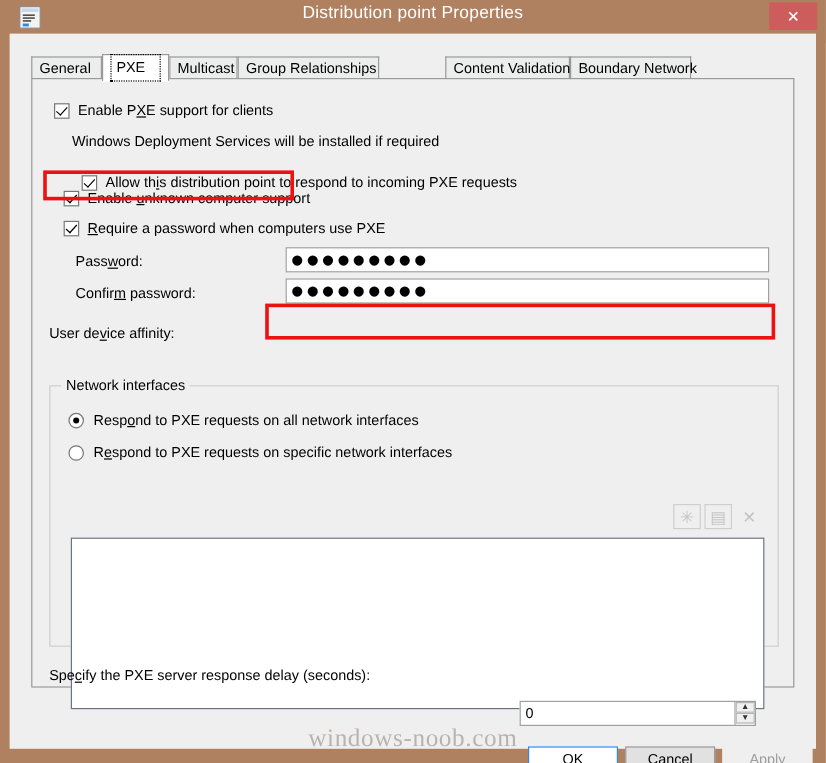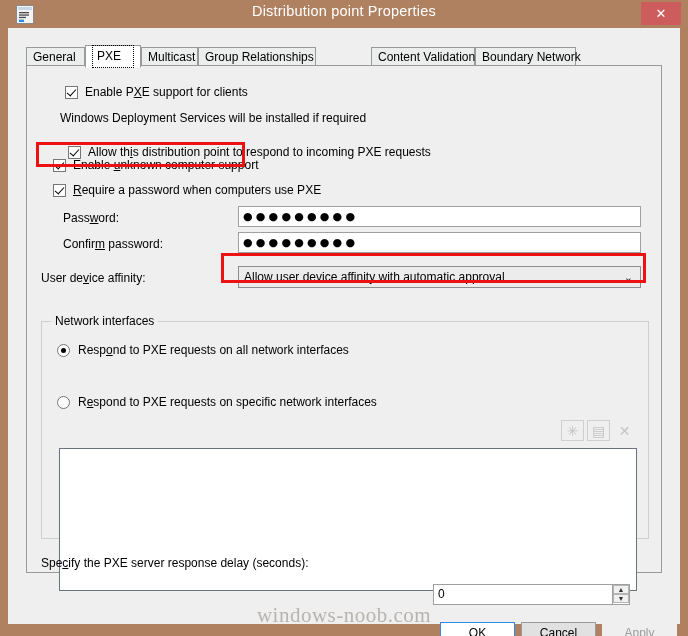"Enable PXE support for clients" div.chk-row { left: 26px -> 6px }
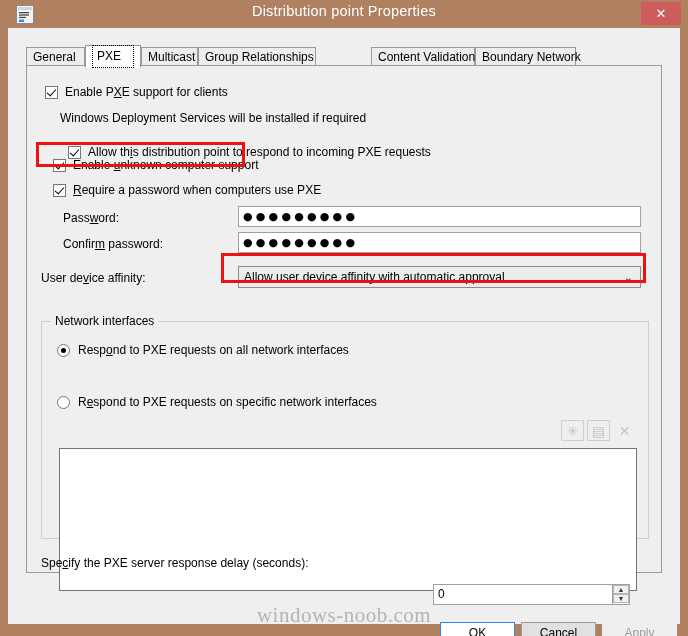"Allow user device affinity with" div.combo { html: <div> <span>Allow user device affinity with automatic approval</span> <span>⌄</span> </div> -> none }
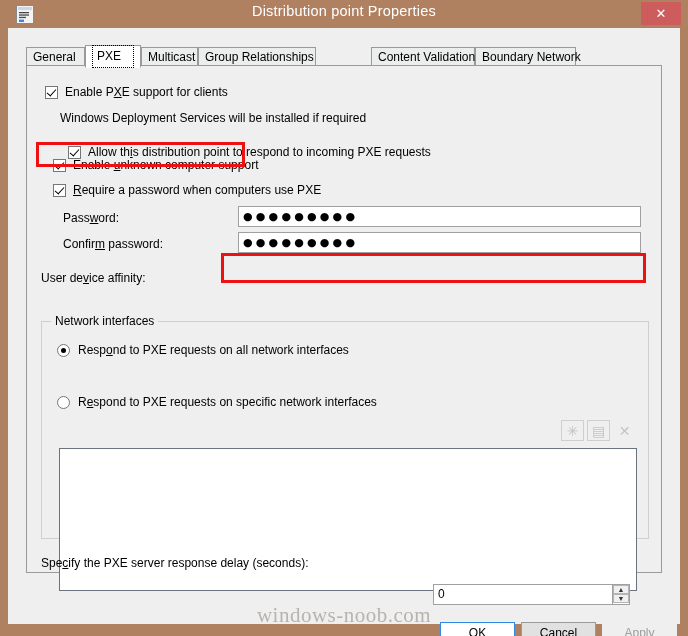"Respond to PXE requests on specific" div.radio-row { margin-top: 25px -> none }
